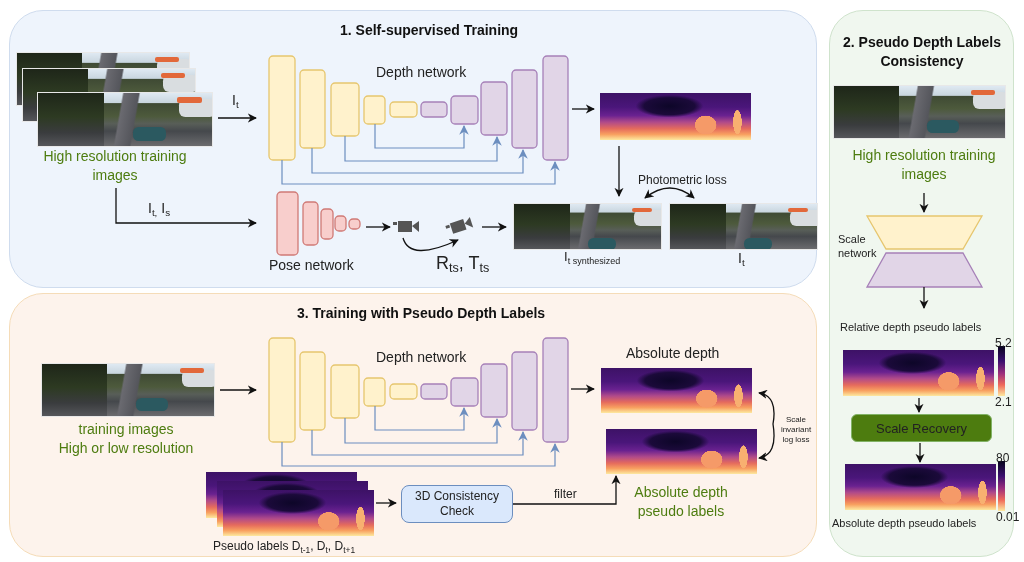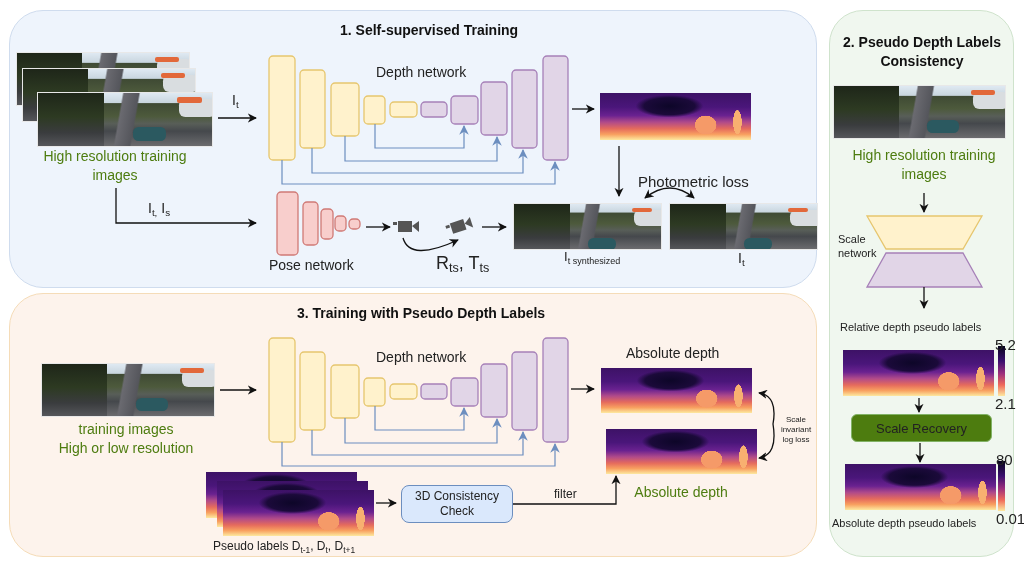"Photometric loss" .small { font-size: 15px -> 12px }
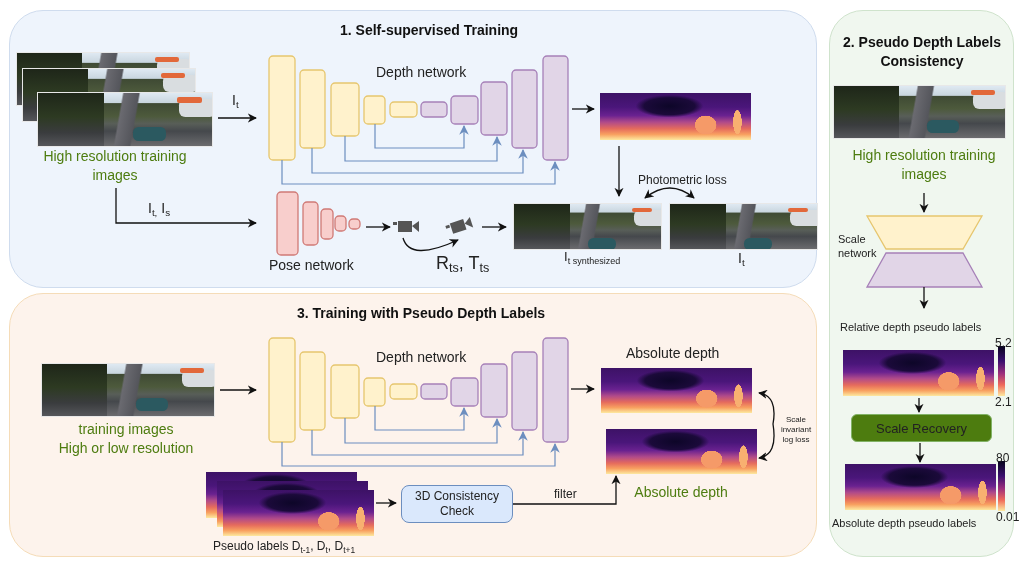"pseudo labels" div { html: none -> <div>pseudo labels</div> }
